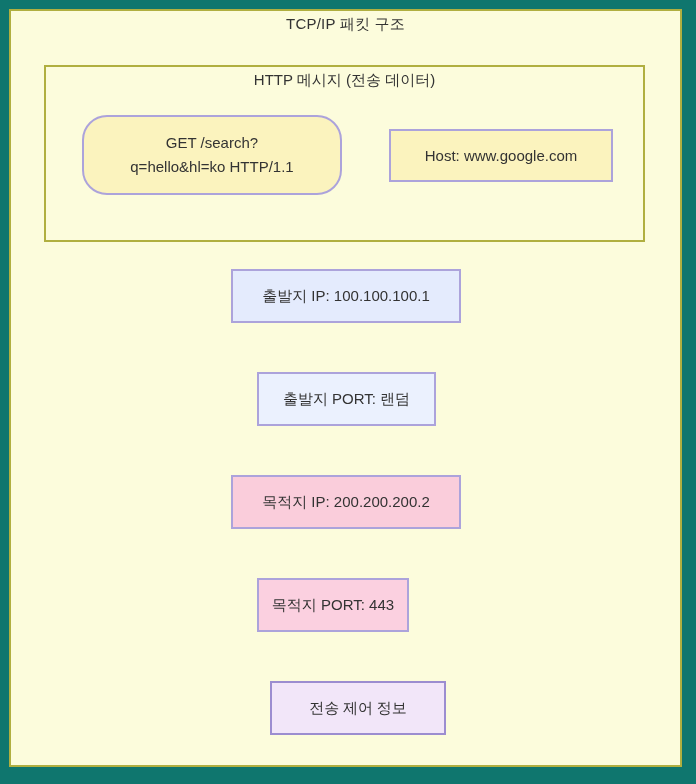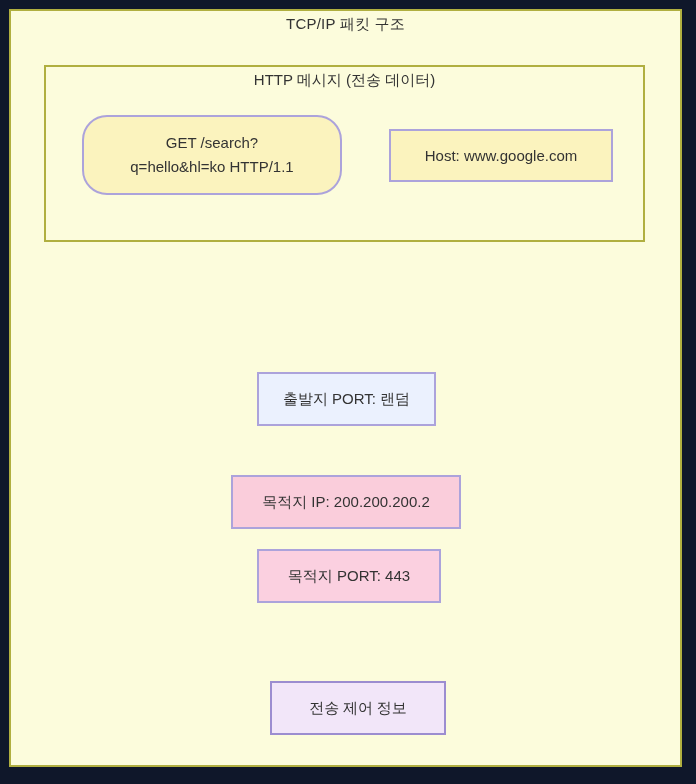"TCP/IP 패킷 구조" .stage { background: #0f172a -> #0f766e }
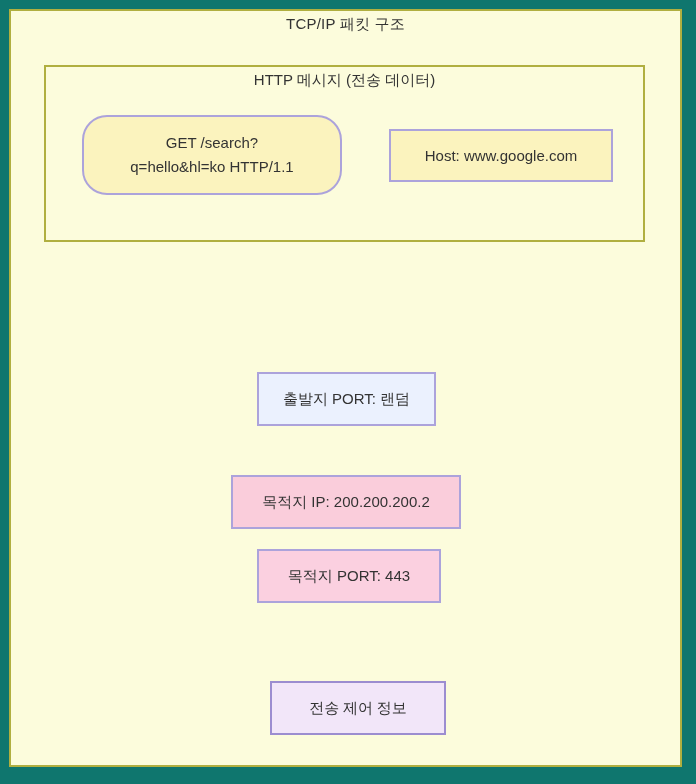"출발지 IP: 100.100.100.1" div.field { html: none -> <div> <span>출발지 IP: 100.100.100.1</span> </div> }
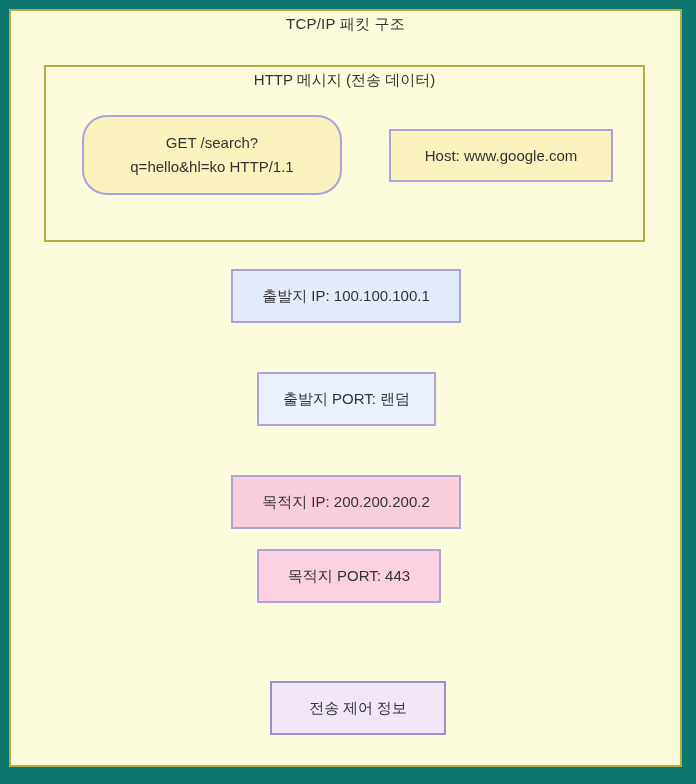"목적지 PORT: 443" .f4 { top: 538px -> 567px; width: 184px -> 152px }
